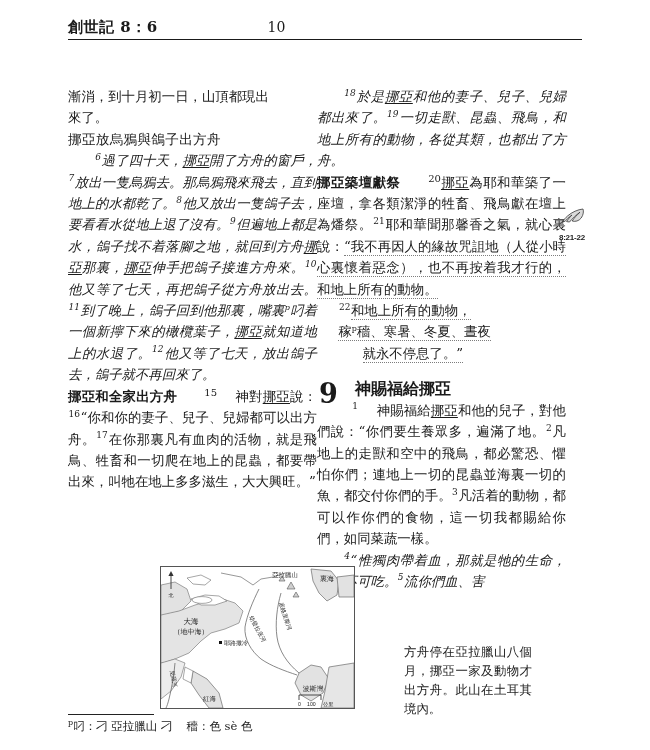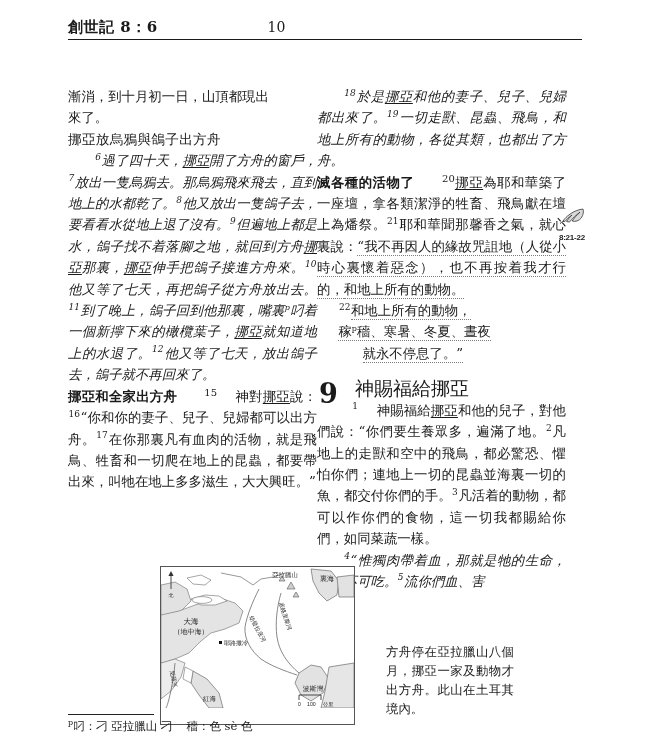"滅各種的活物了" span.inline-head { text: 滅各種的活物了 -> 挪亞築壇獻祭 }
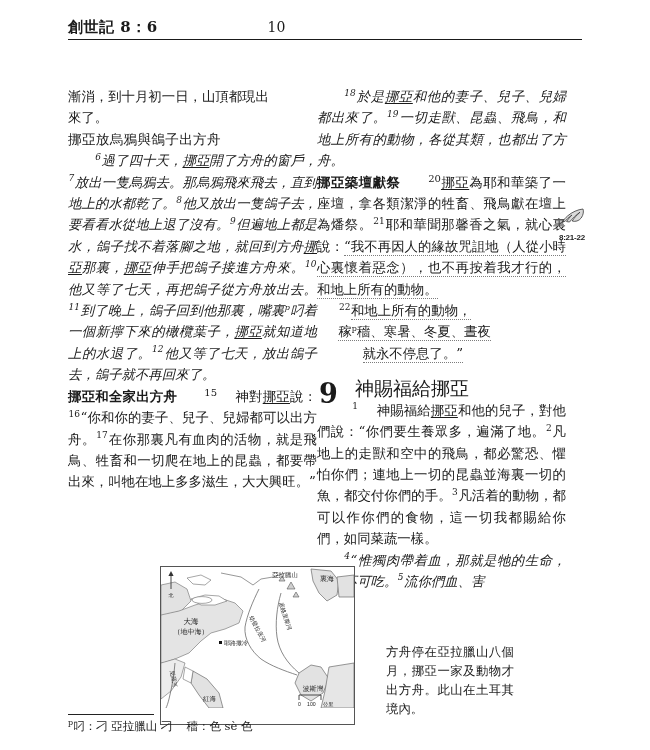"神賜福給挪亞" .chaphead { font-size: 19px -> 16px; font-weight: normal -> bold }
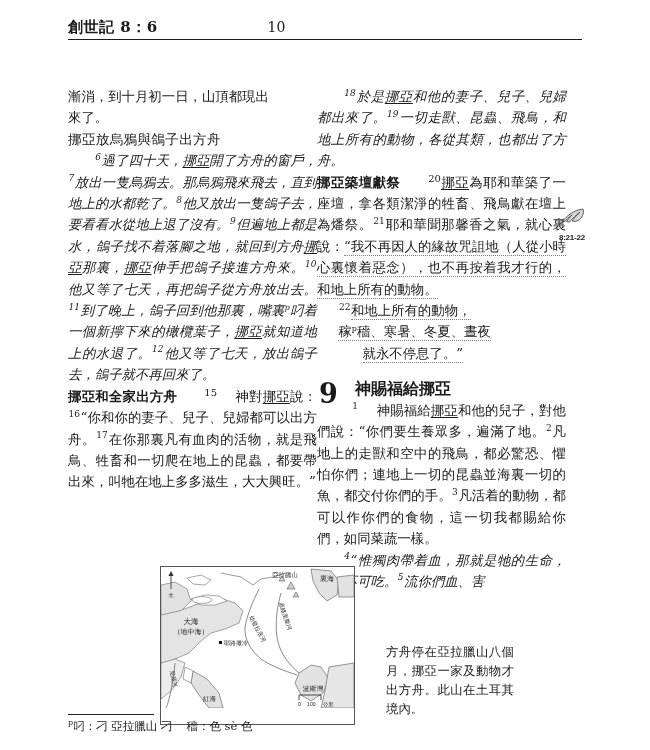"大海" .mapwrap { height: 159px -> 143px }
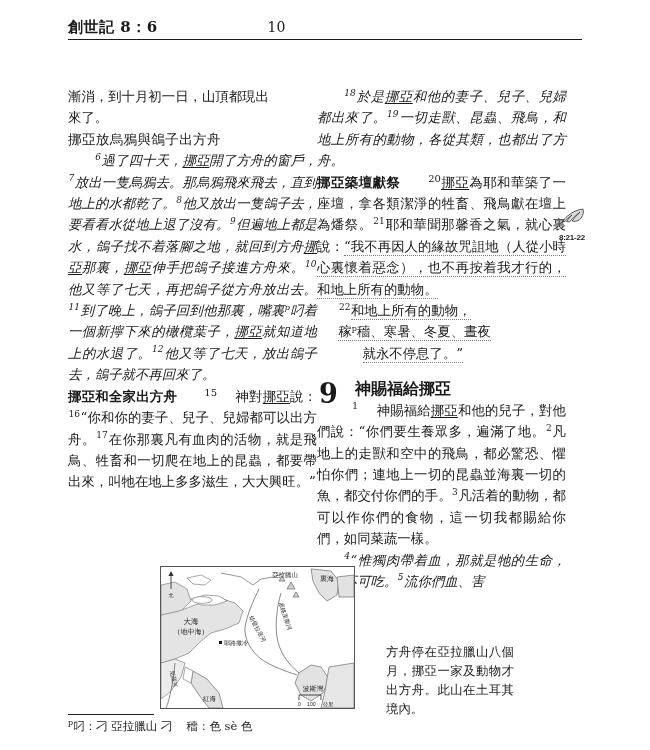"方舟停在亞拉臘山八個月，挪亞一家及動物才出方舟。此山在土耳其境內。" .mapcaption { left: 386px -> 404px }
